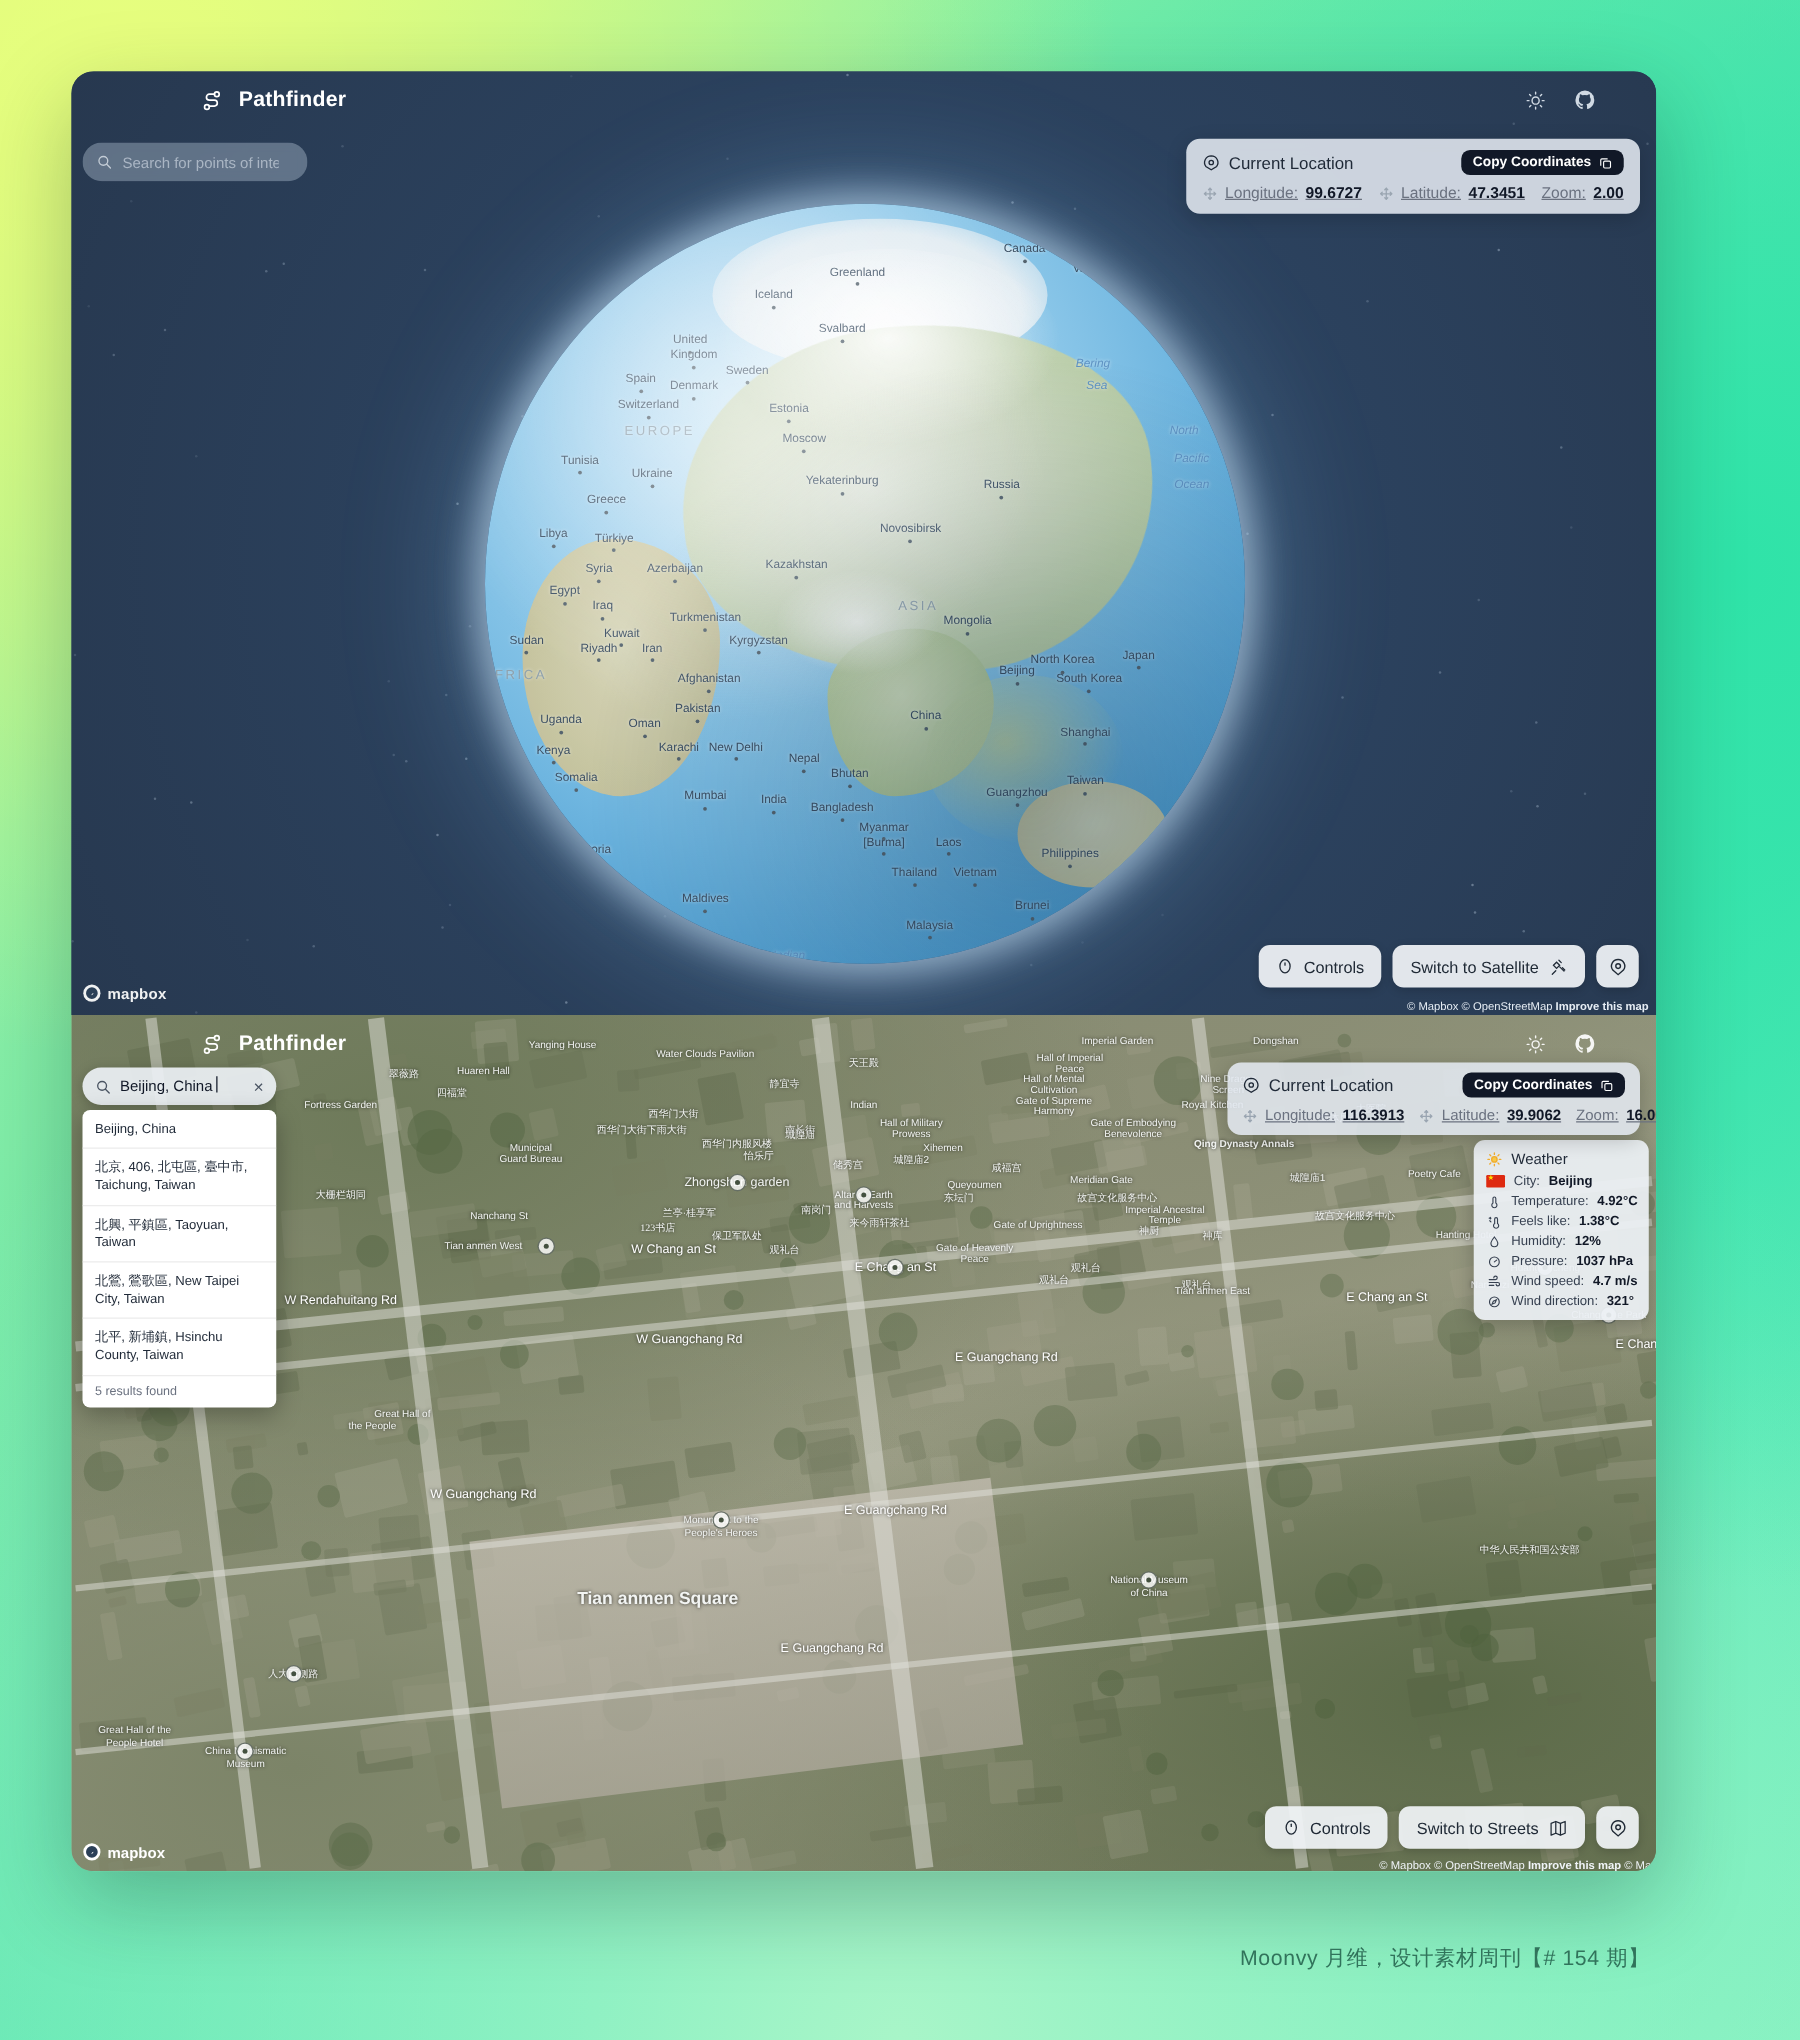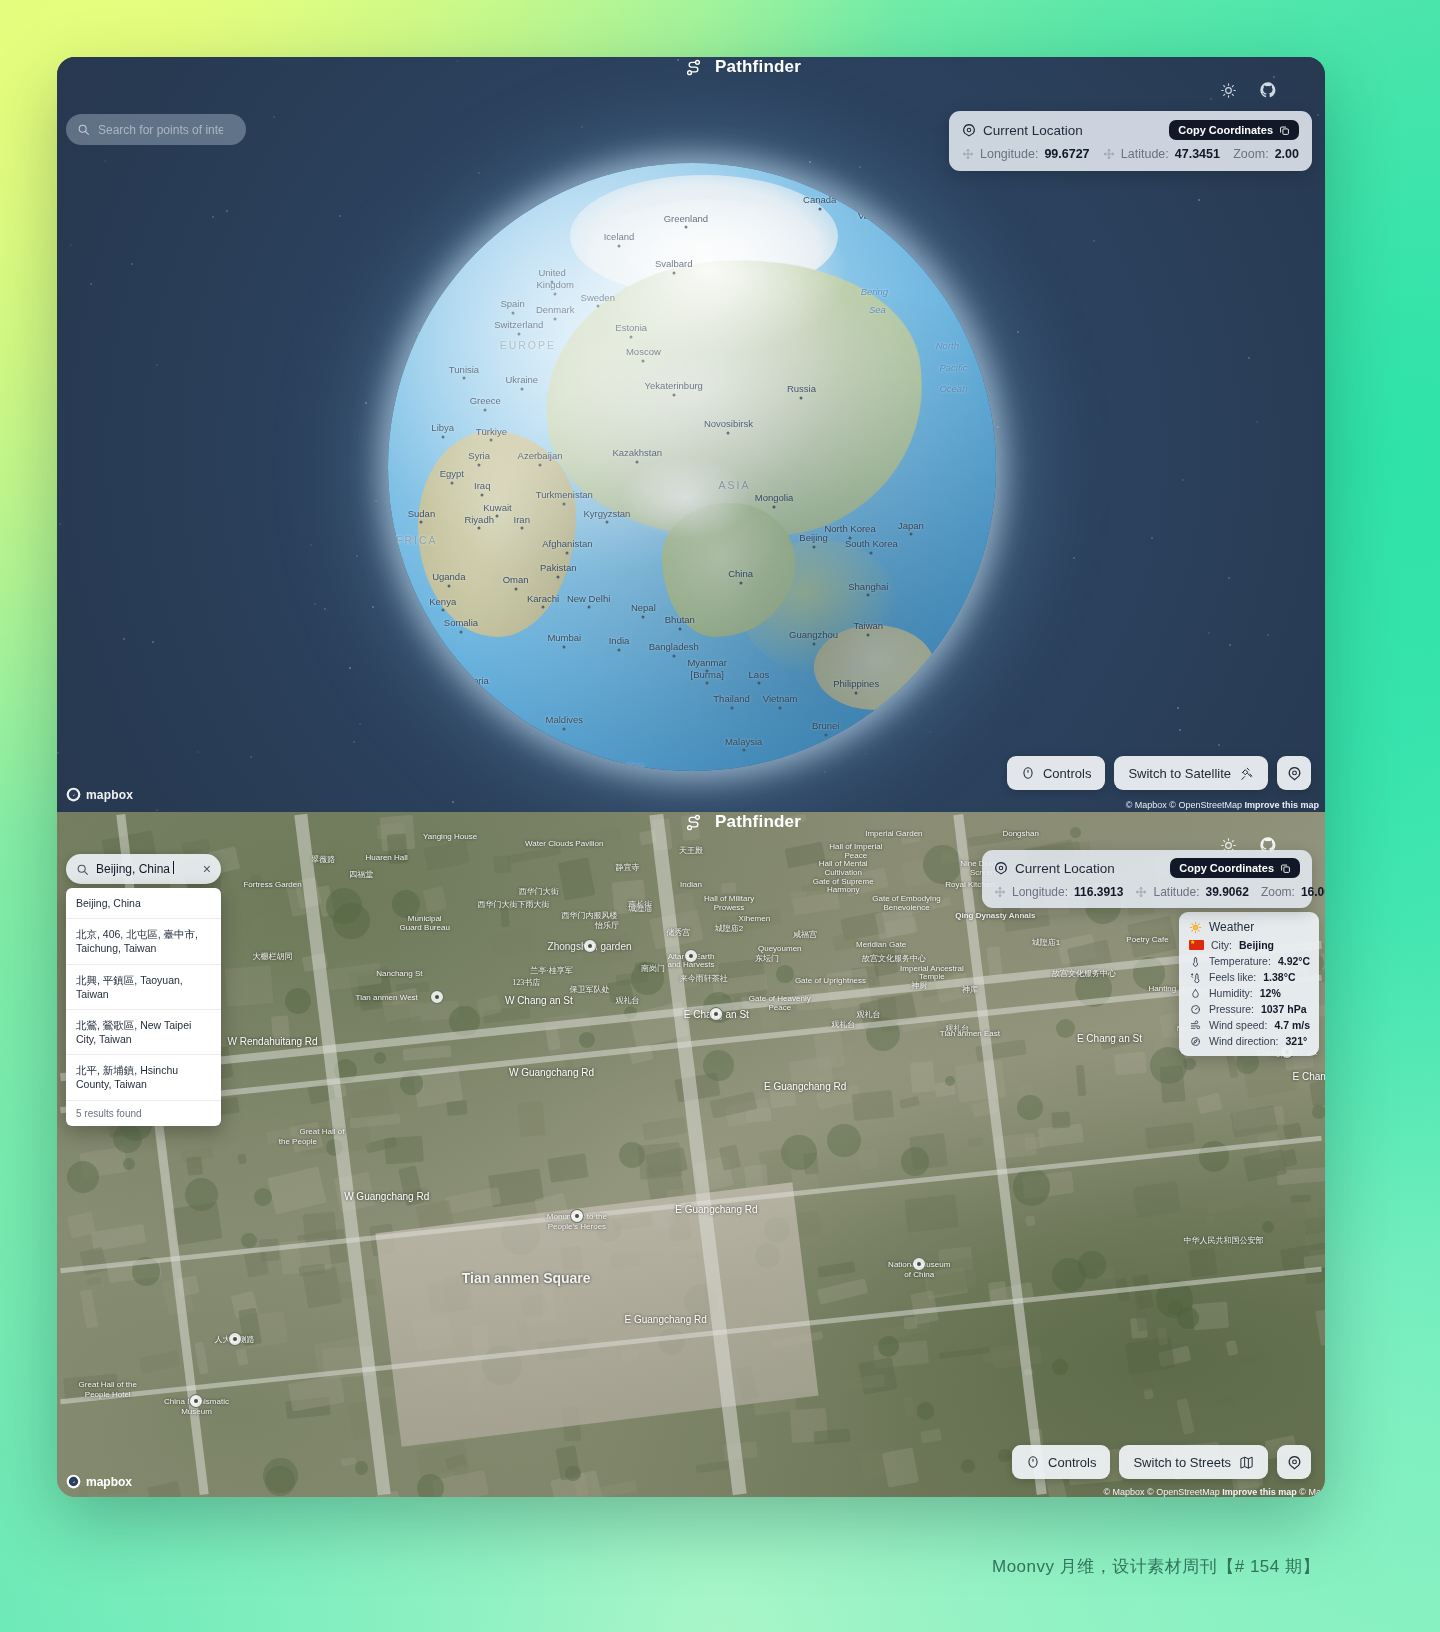"Pathfinder" .topbar { flex-direction: column -> none }
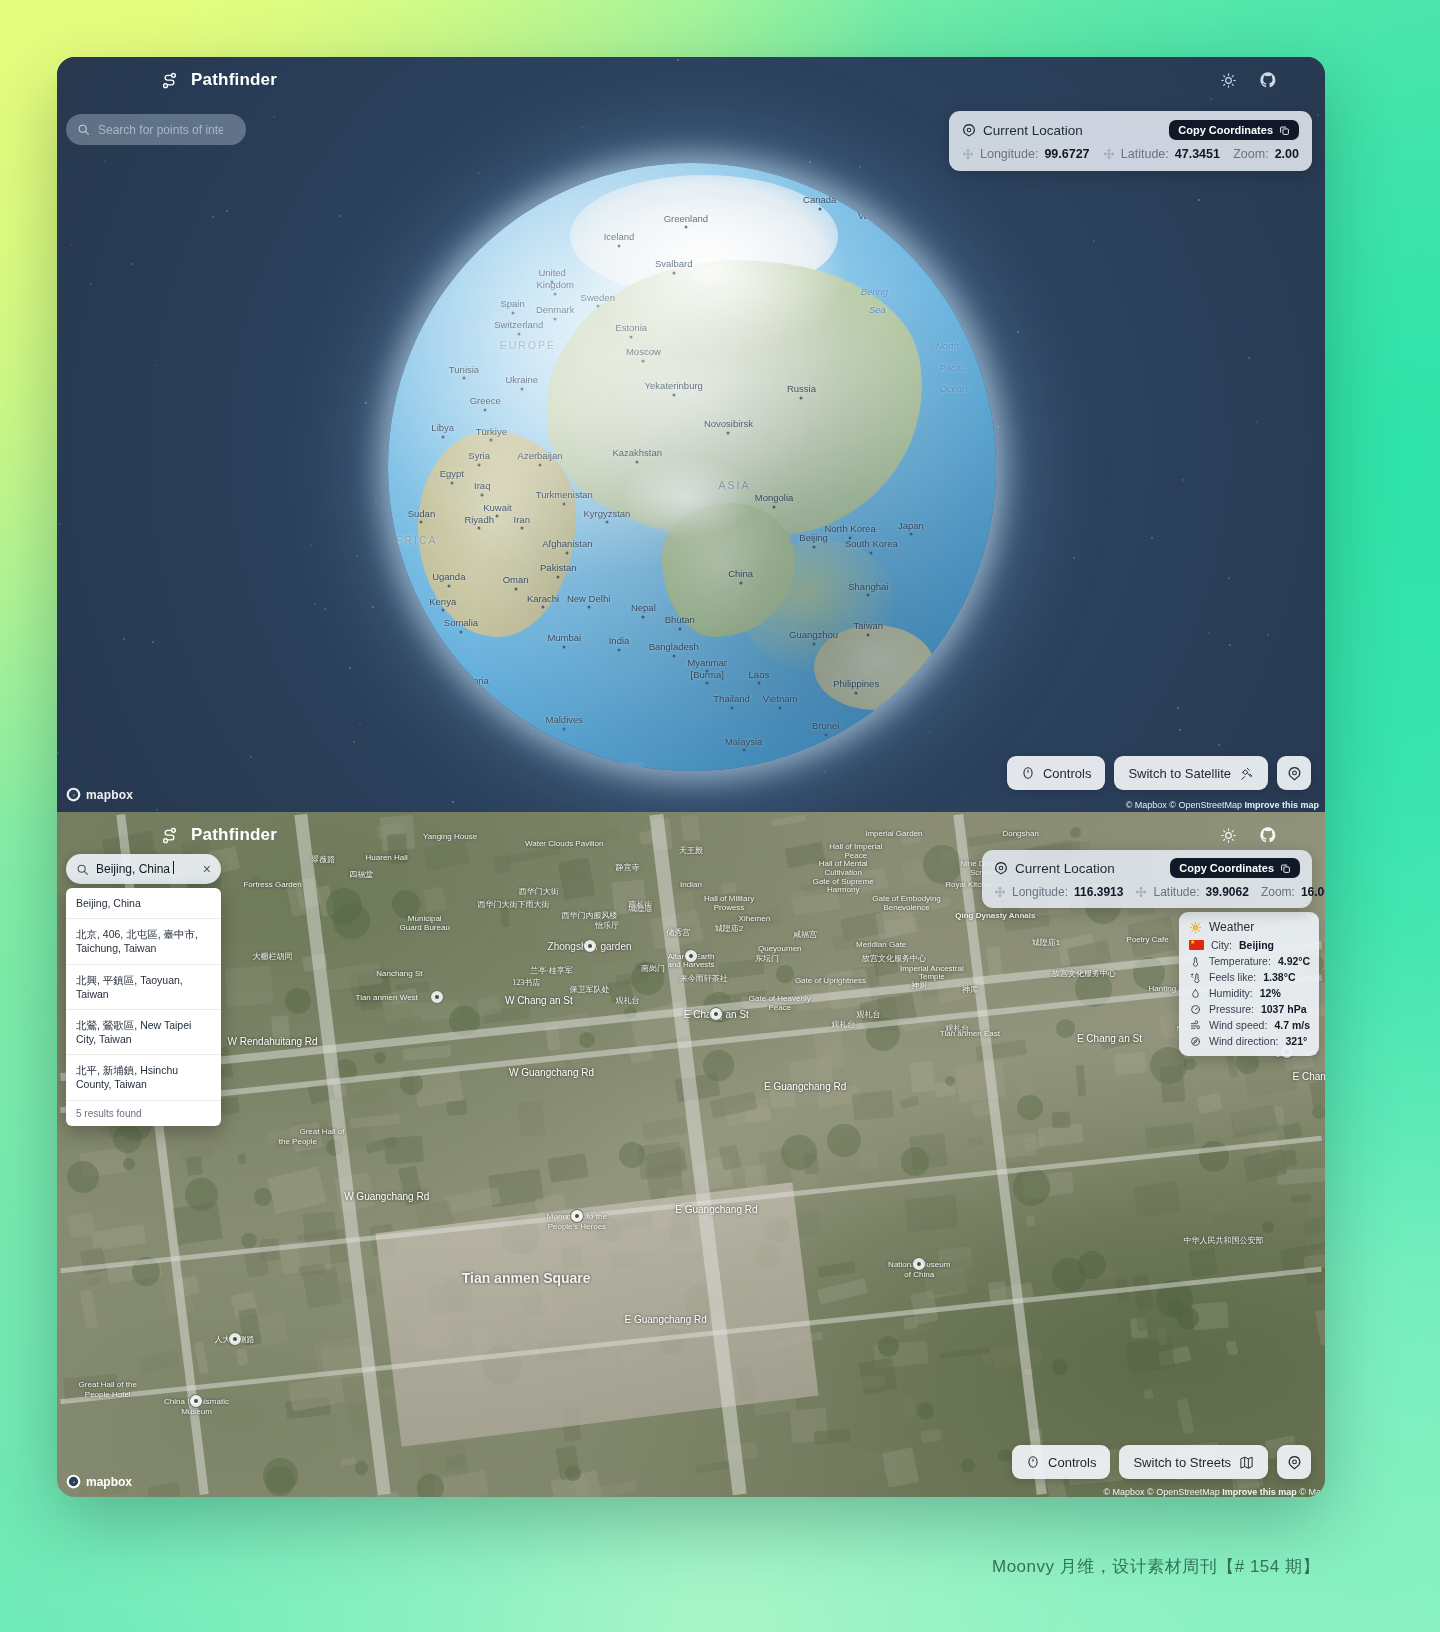"Longitude:" .info-row2 { align-items: center -> flex-end; text-decoration: none -> underline }
